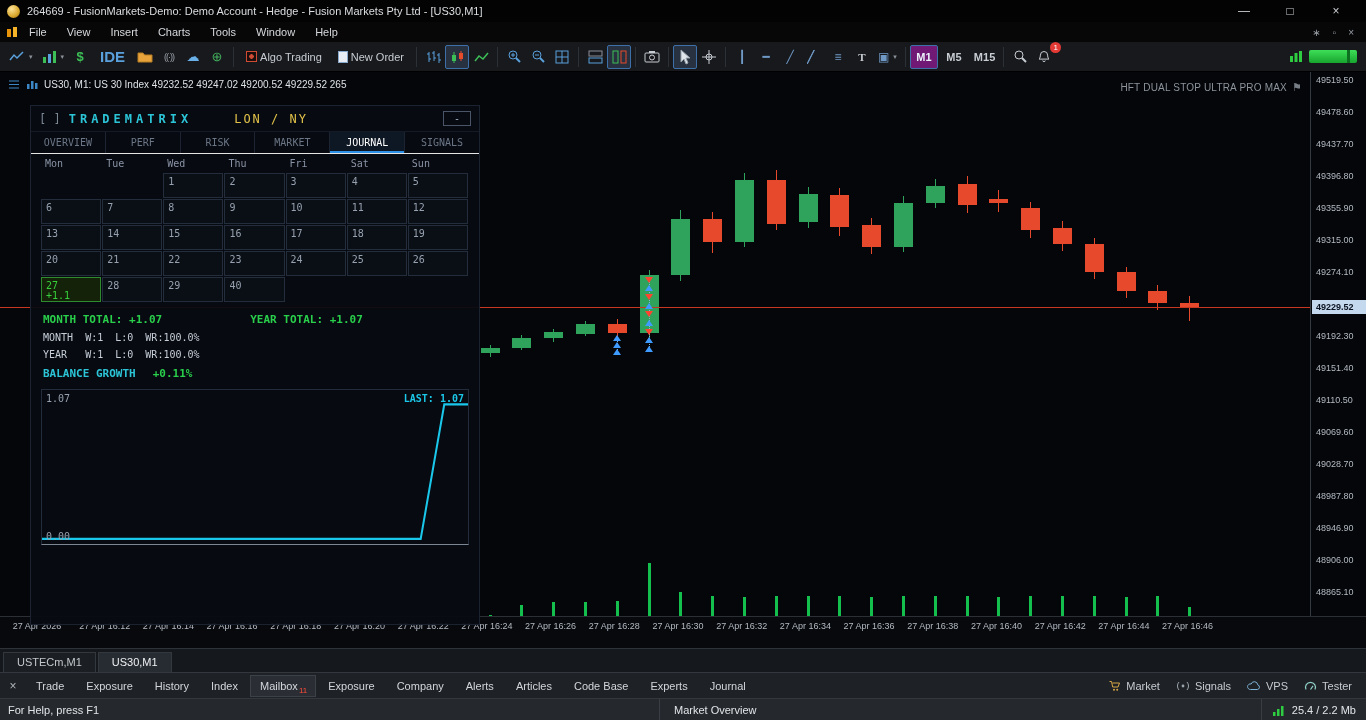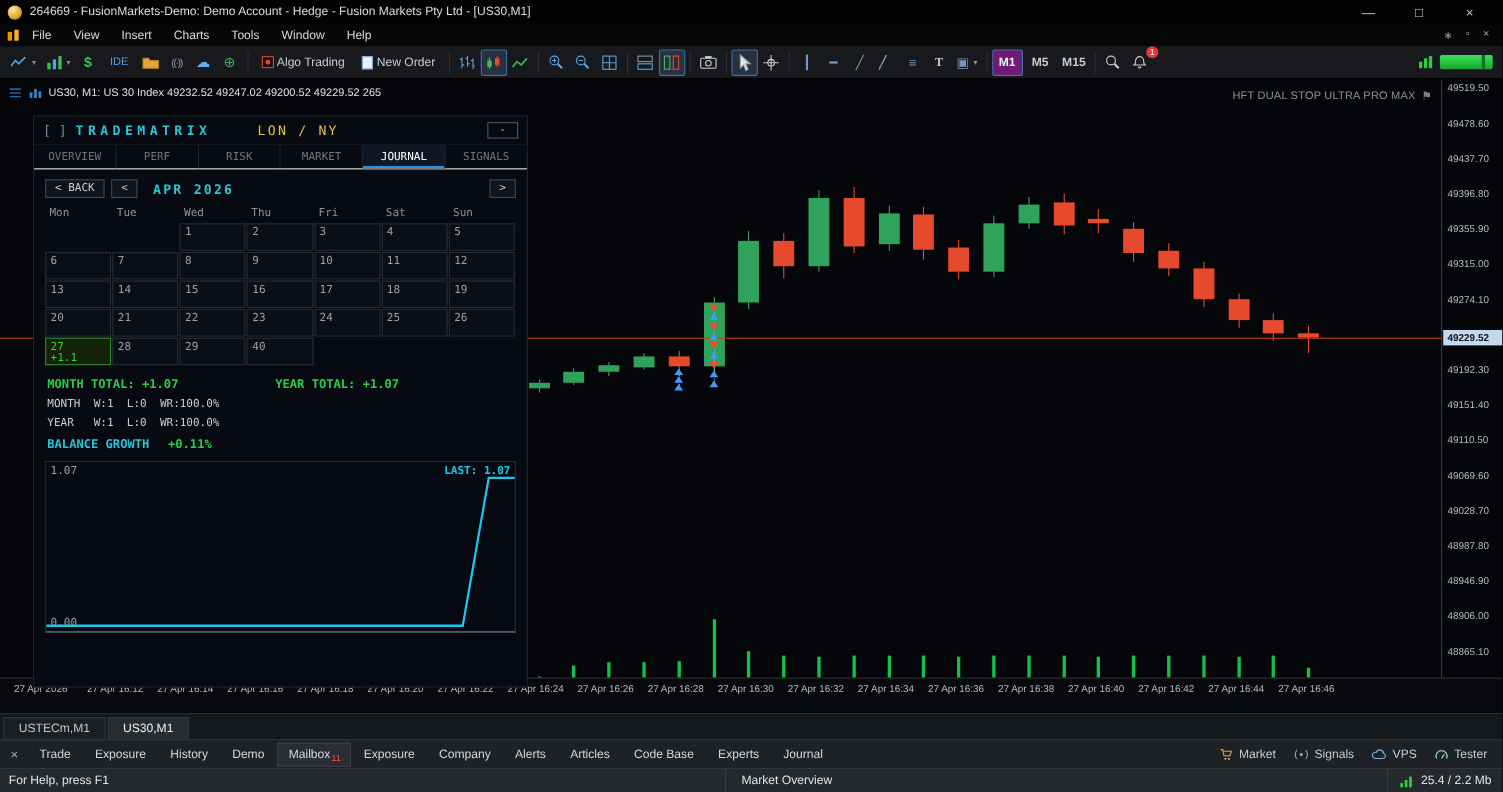"IDE" .ide-label { font-size: 10px -> 15px; font-weight: normal -> bold }
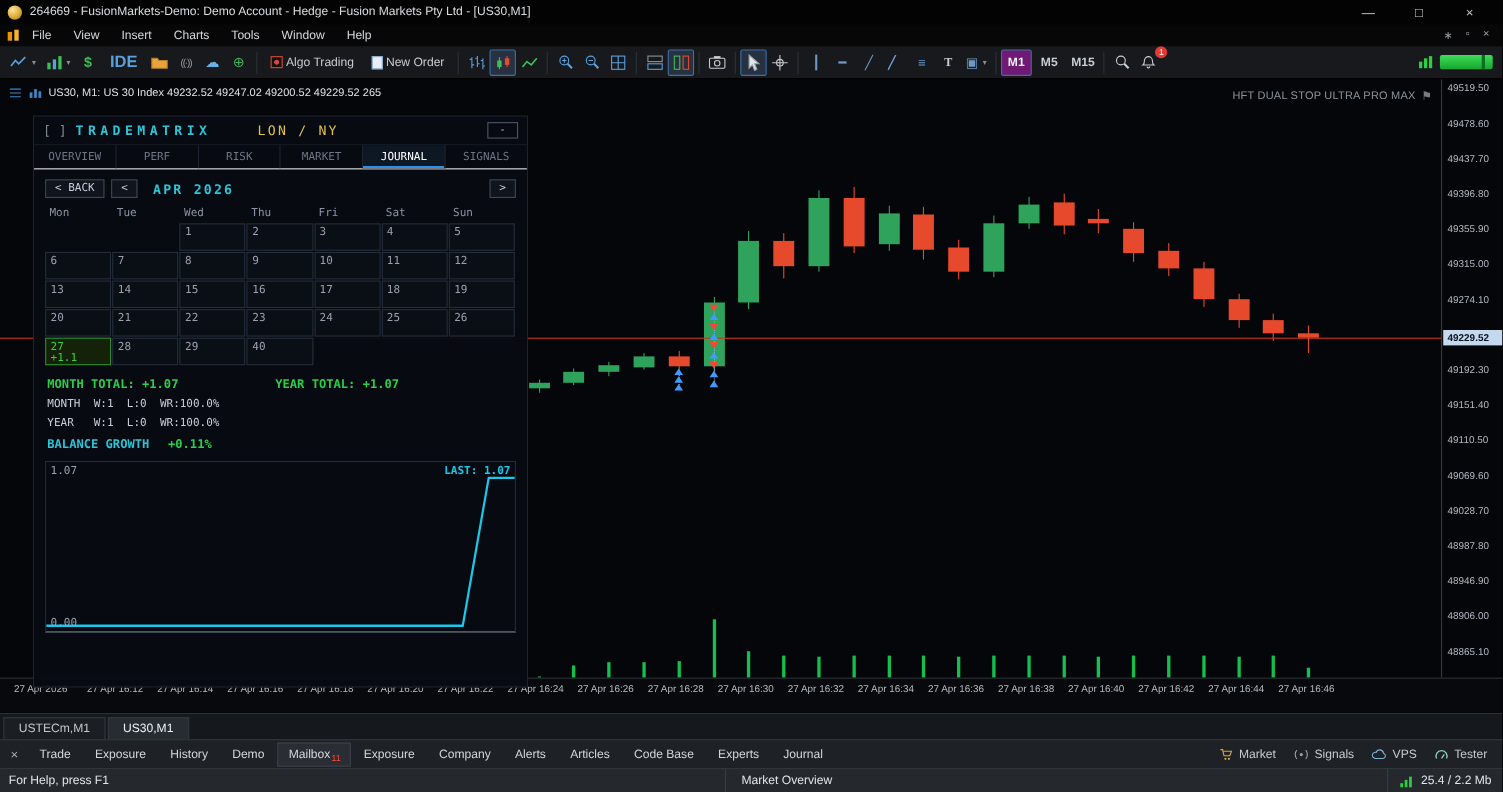"< BACK" div.tm-nav { html: <div> <span>&lt; BACK</span> <span>&lt;</span> <span>APR 2026</span> <span>&gt;</span> </div> -> none }
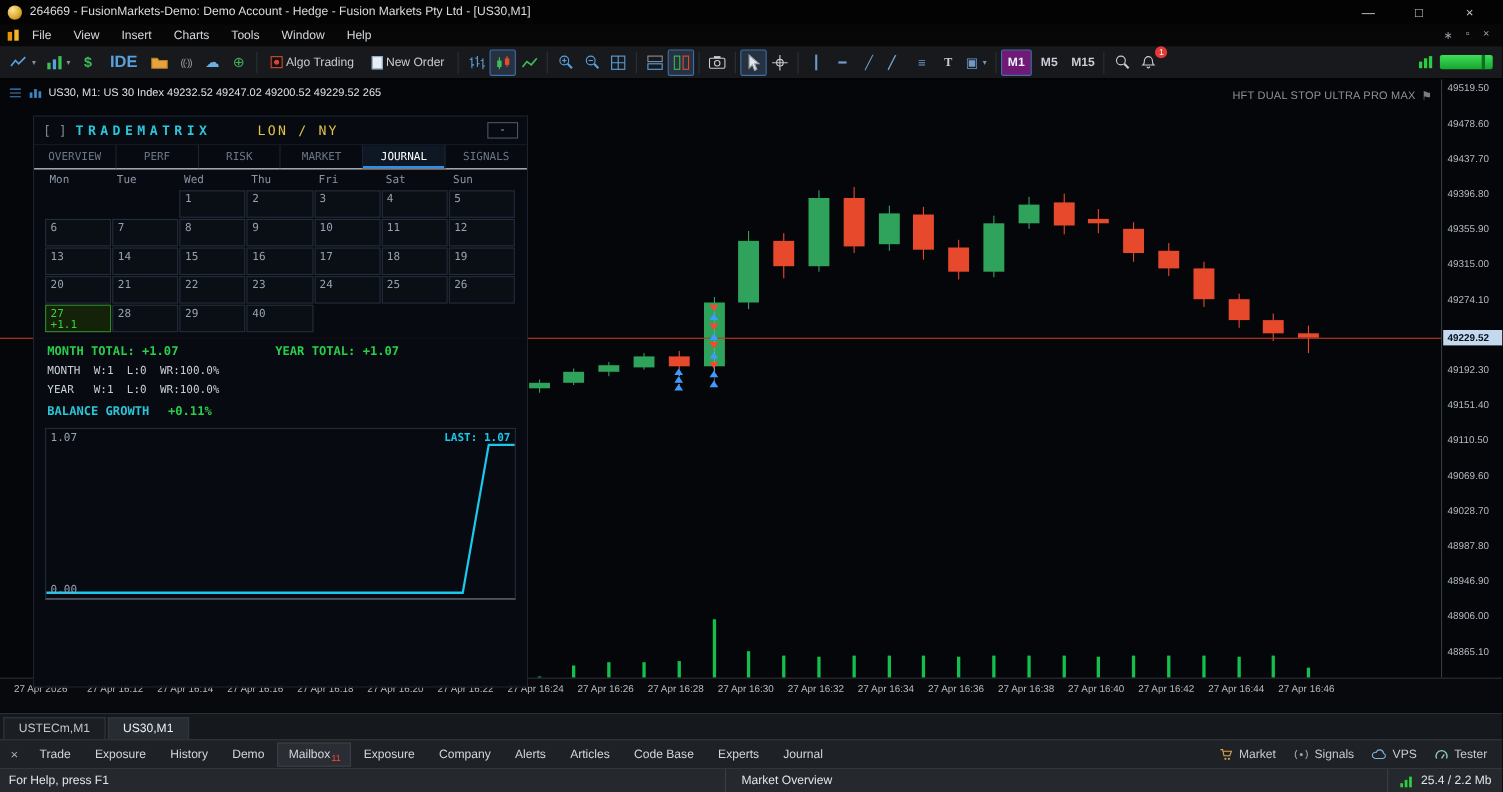"Demo" span { text: Demo -> Index }
